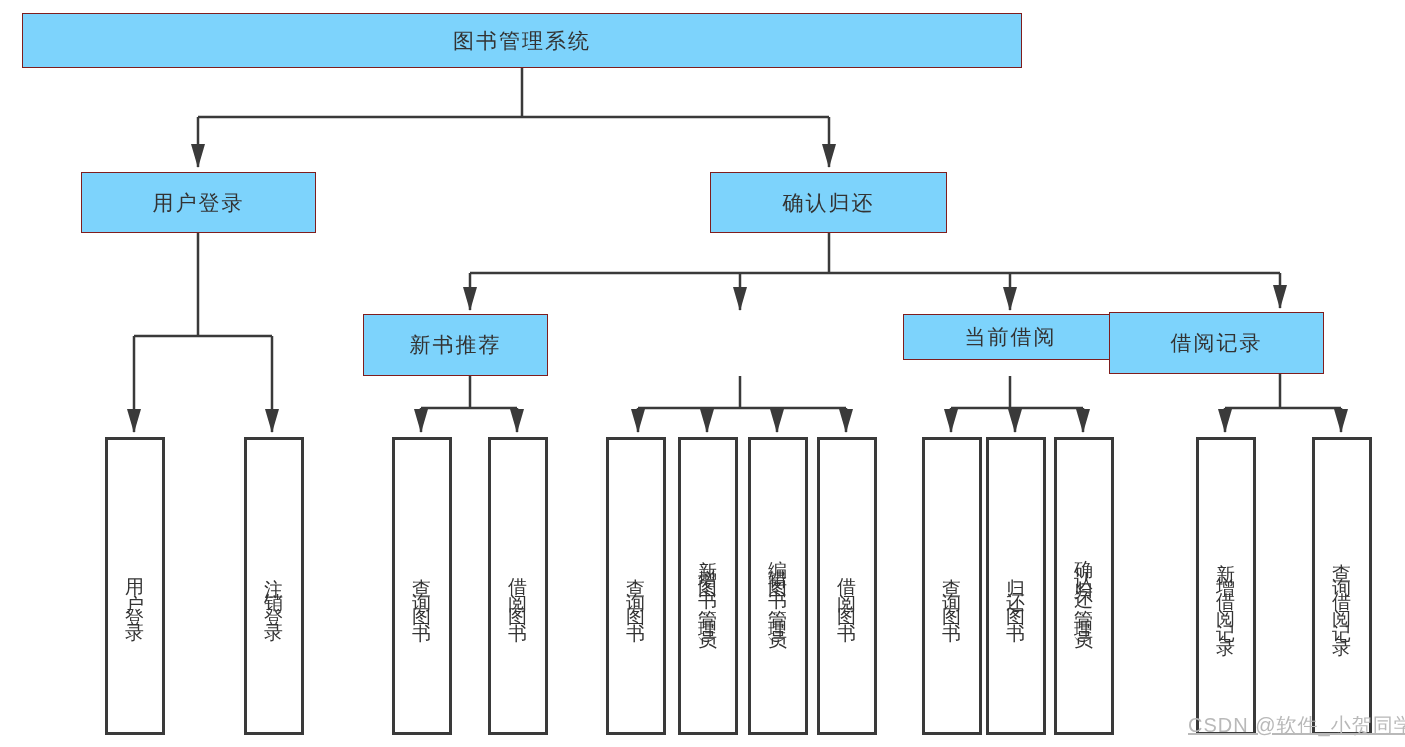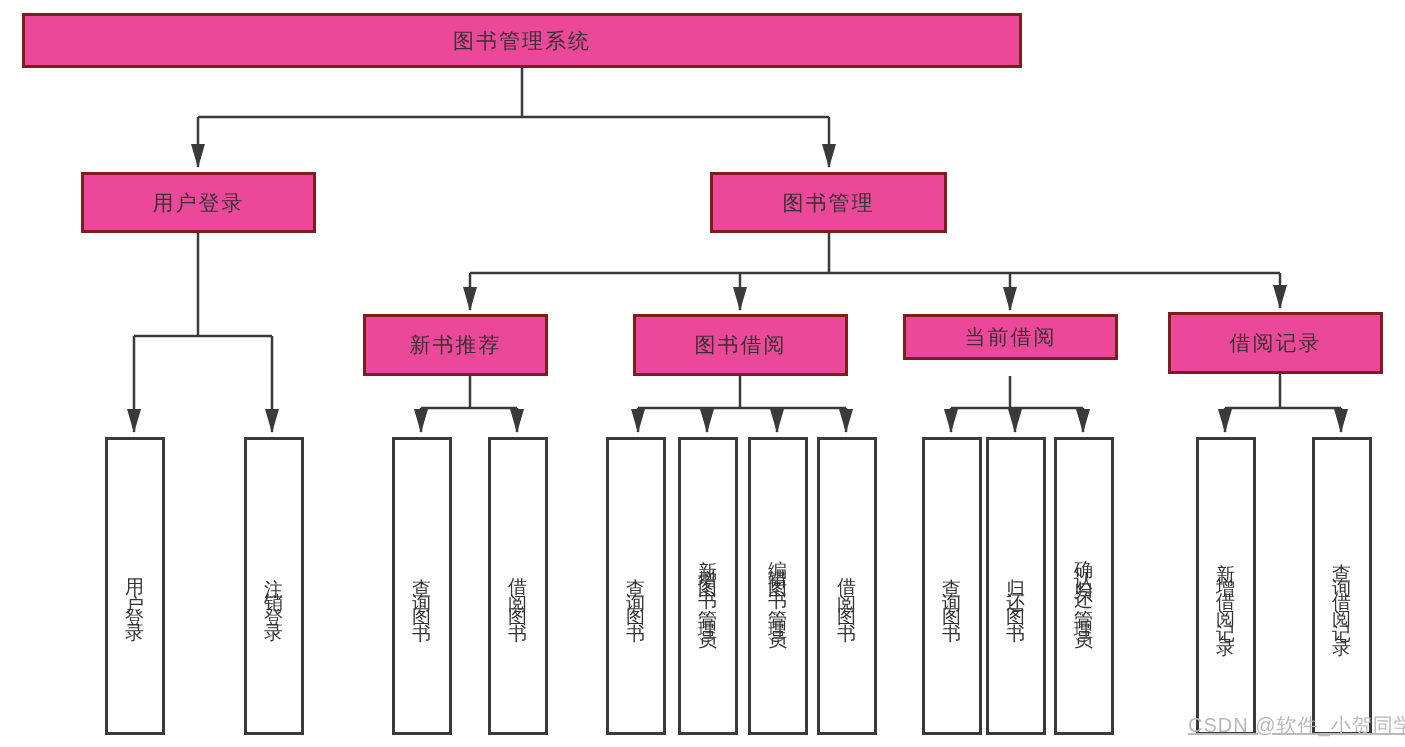"图书管理系统" .node { background: #ec4899 -> #7dd3fc; border: 3px solid #7f1d1d -> 1px solid #7f1d1d }
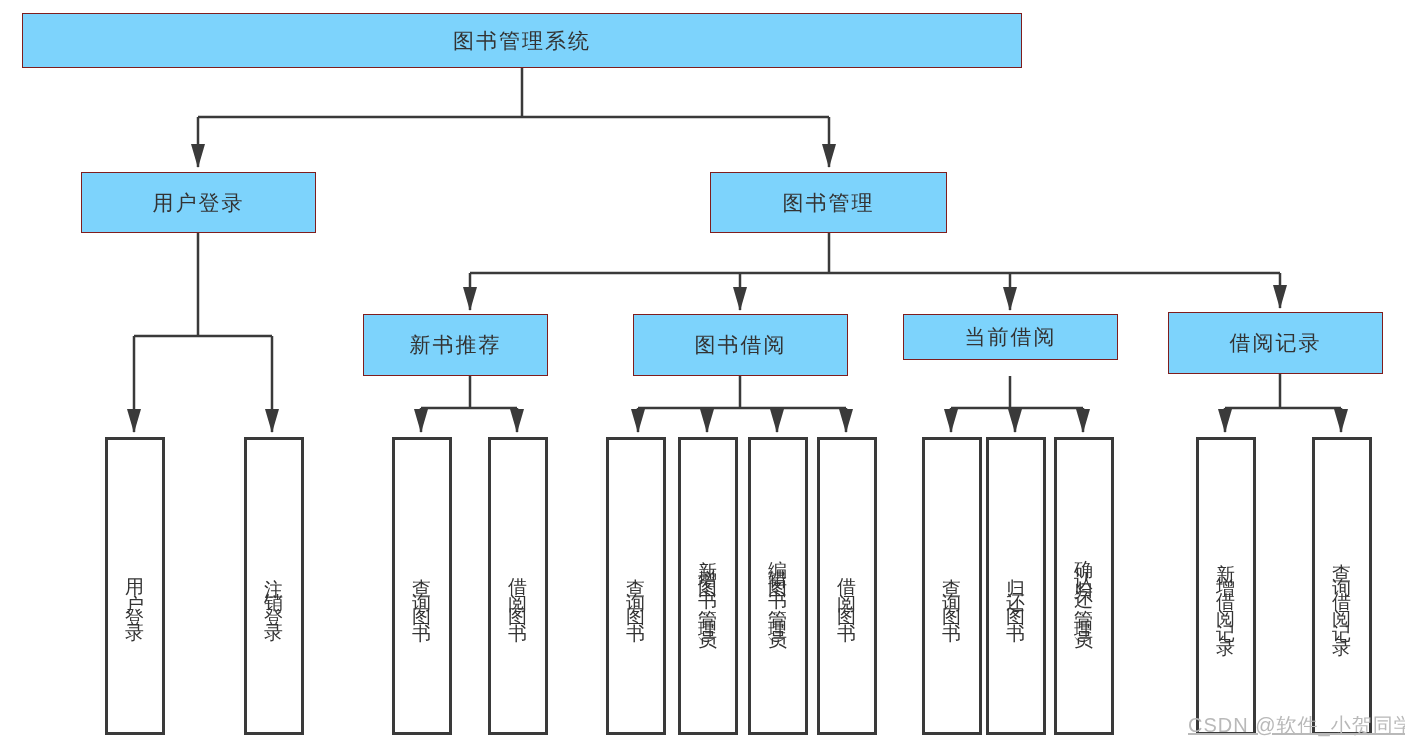"图书管理" span.hlabel { text: 图书管理 -> 确认归还 }
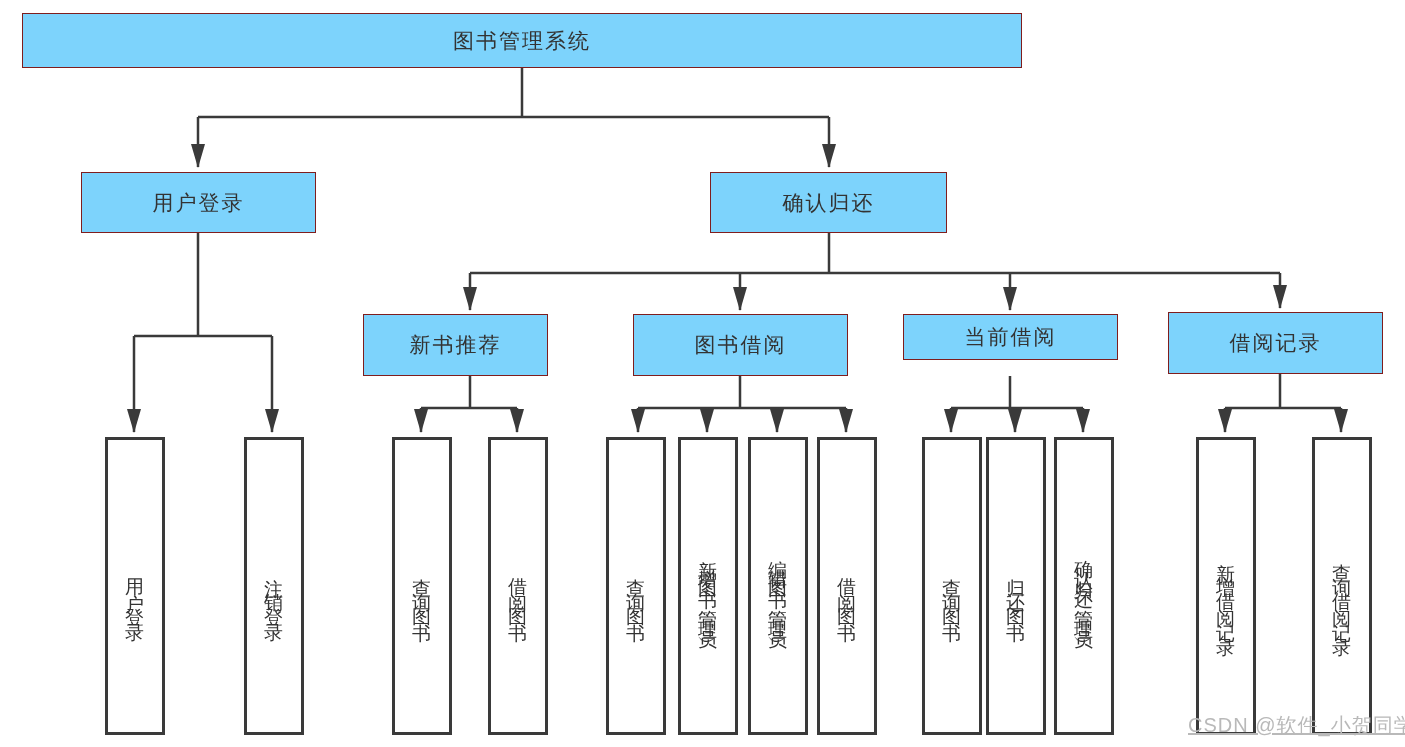"图书借阅" div.node { html: <div> <span>图书借阅</span> </div> -> none }
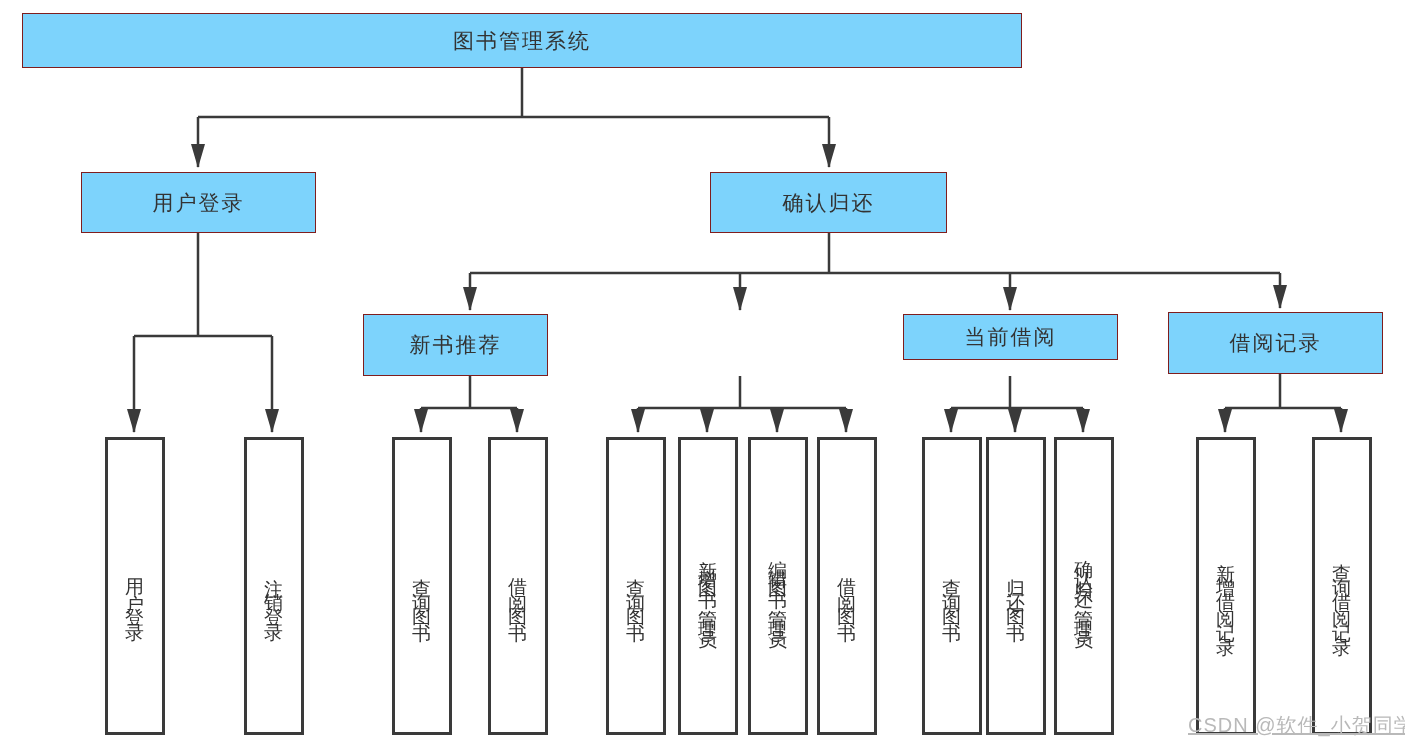"借阅记录" div.node { left: 1168px -> 1109px }
